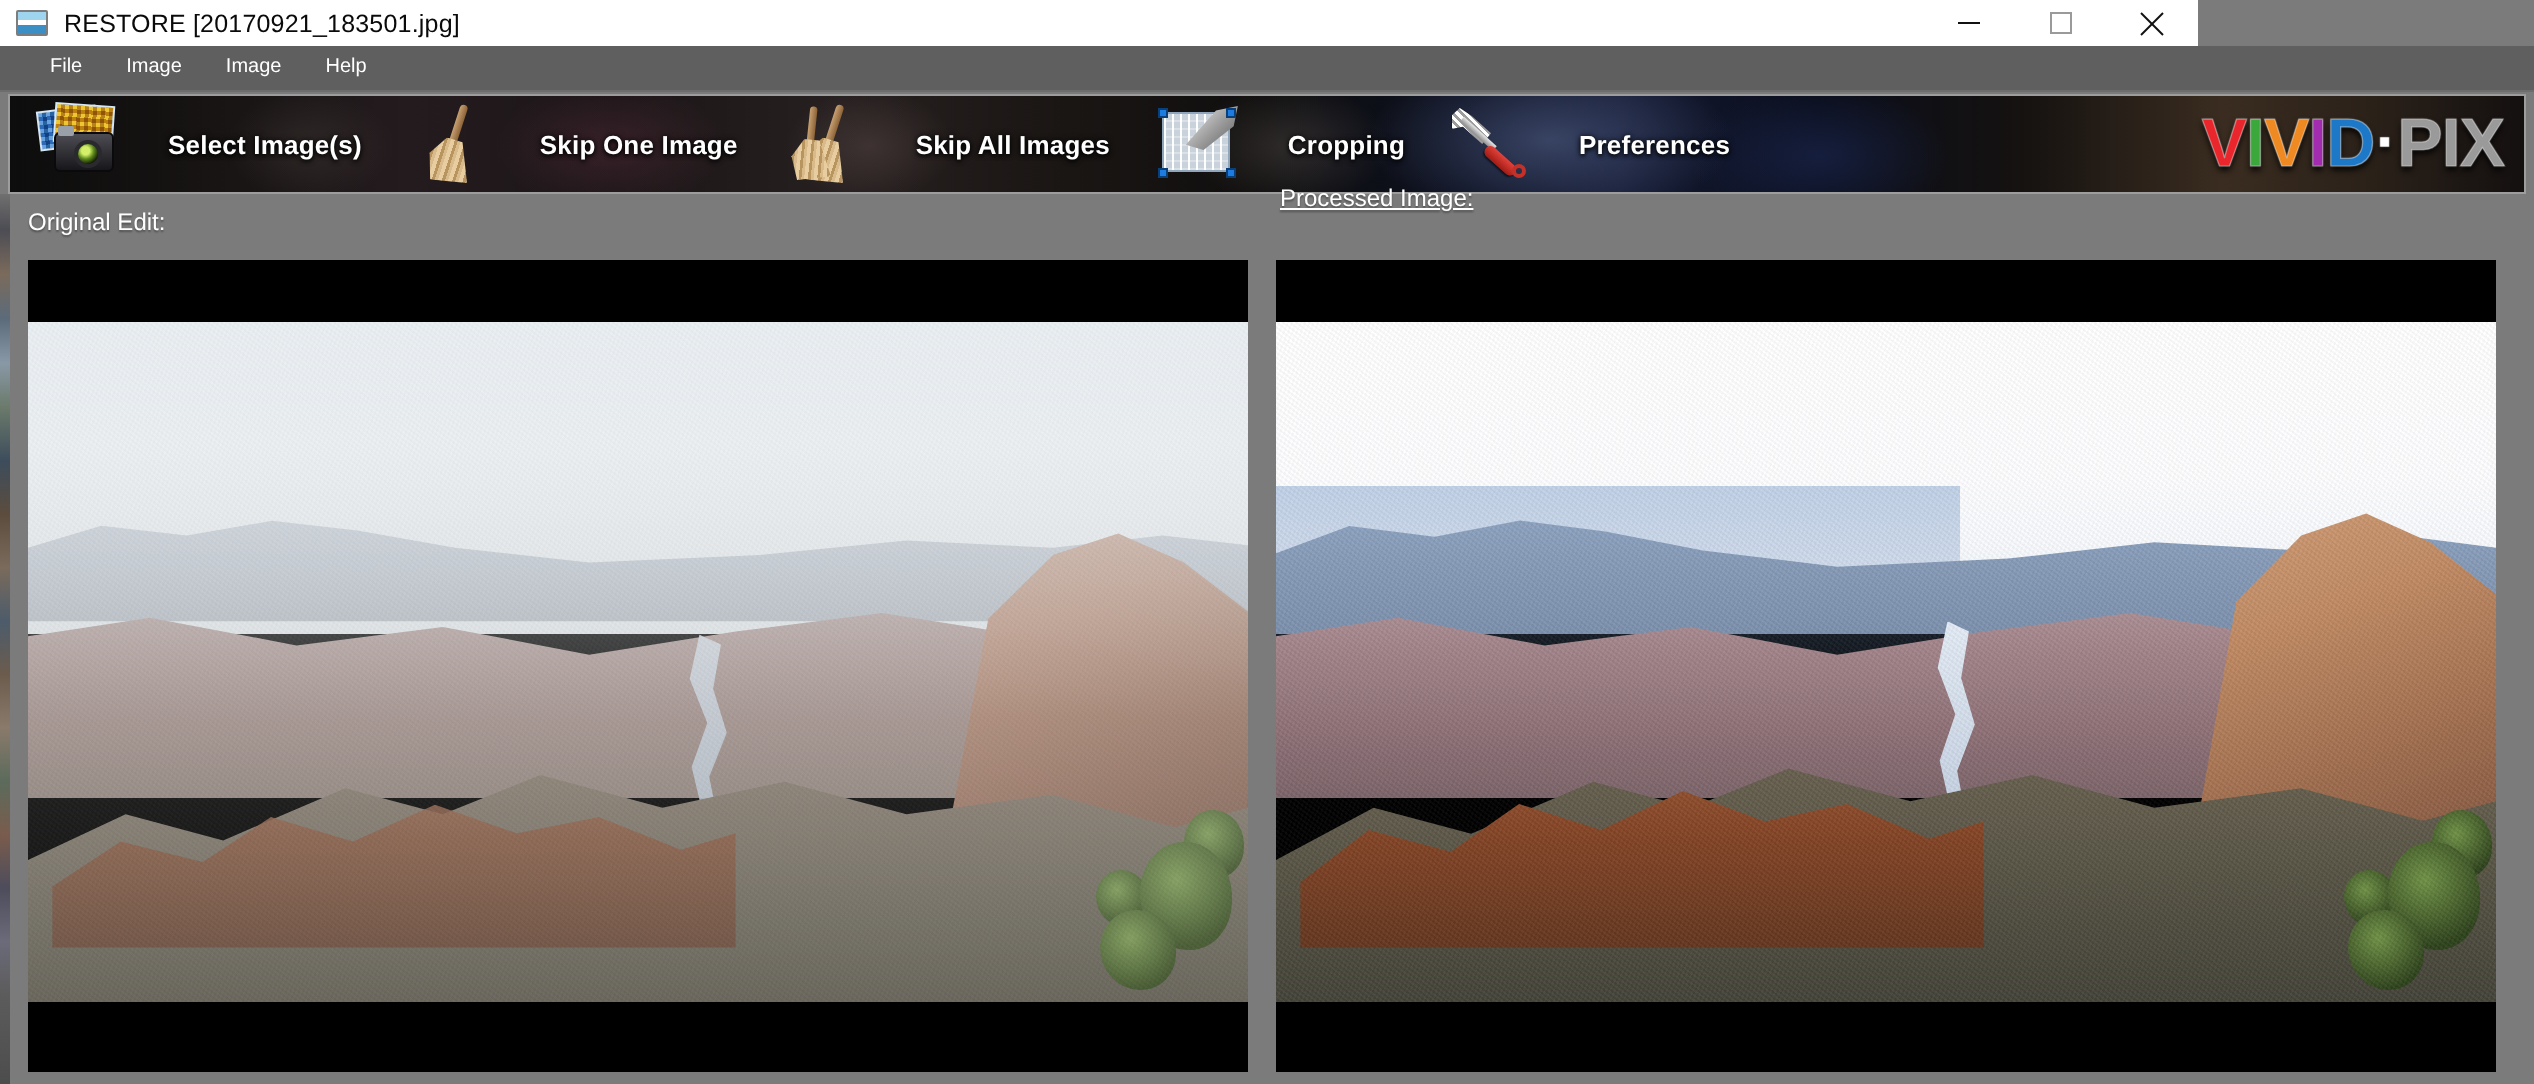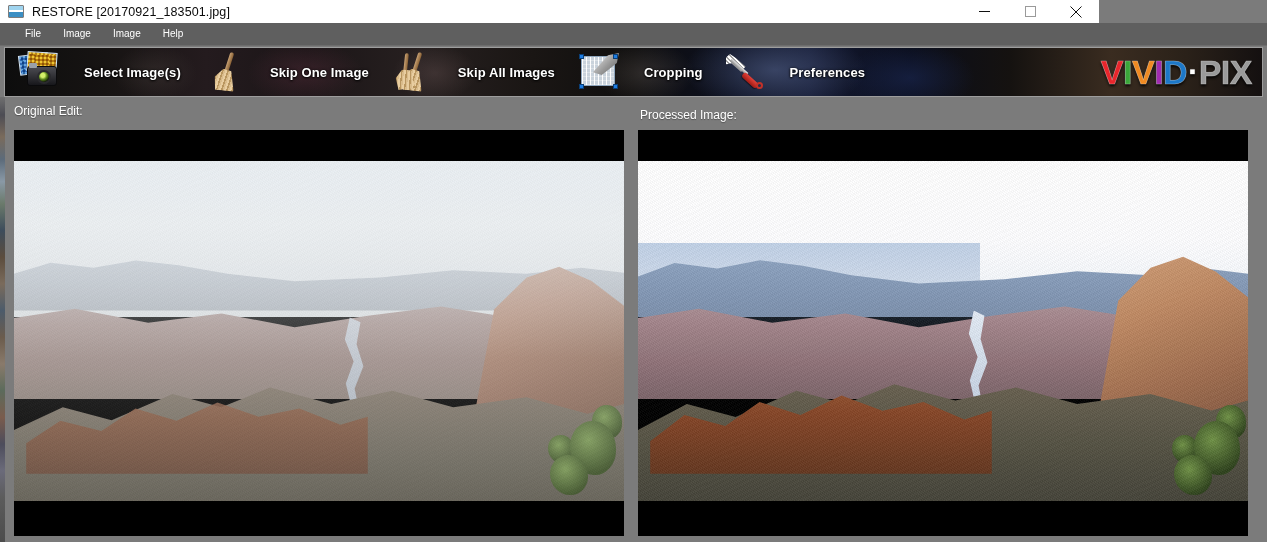"Processed Image:" #lbl-processed { text-decoration: none -> underline; top: 108px -> 92px }
